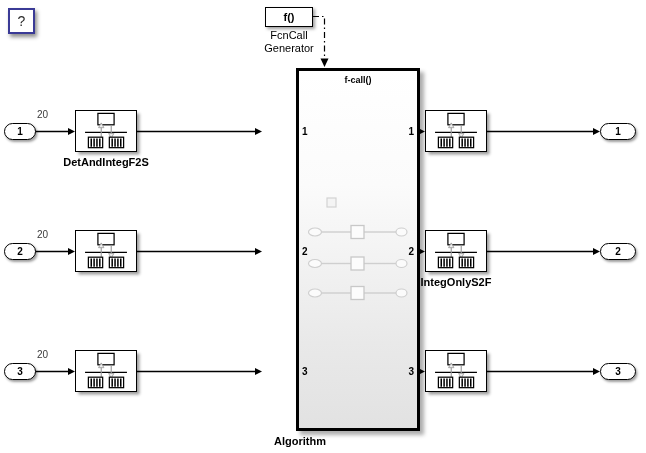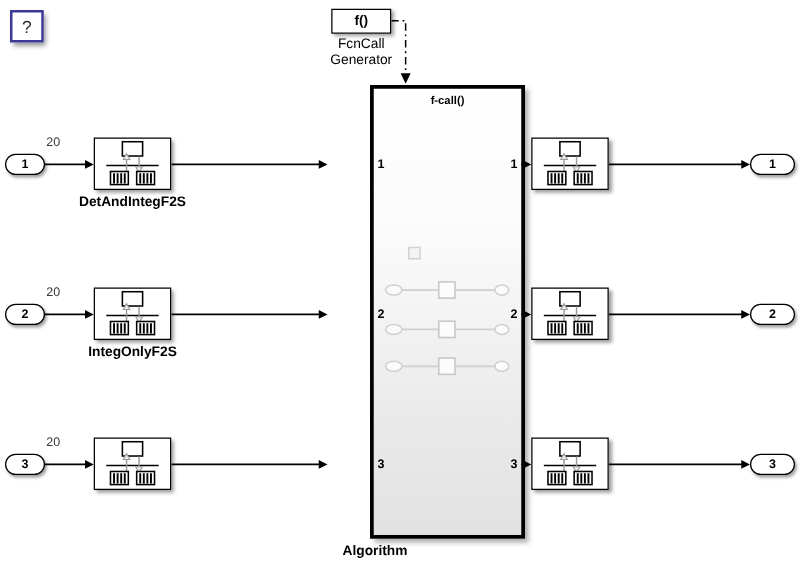"IntegOnlyF2S" div.blk-label { html: <div>IntegOnlyF2S</div> -> none }
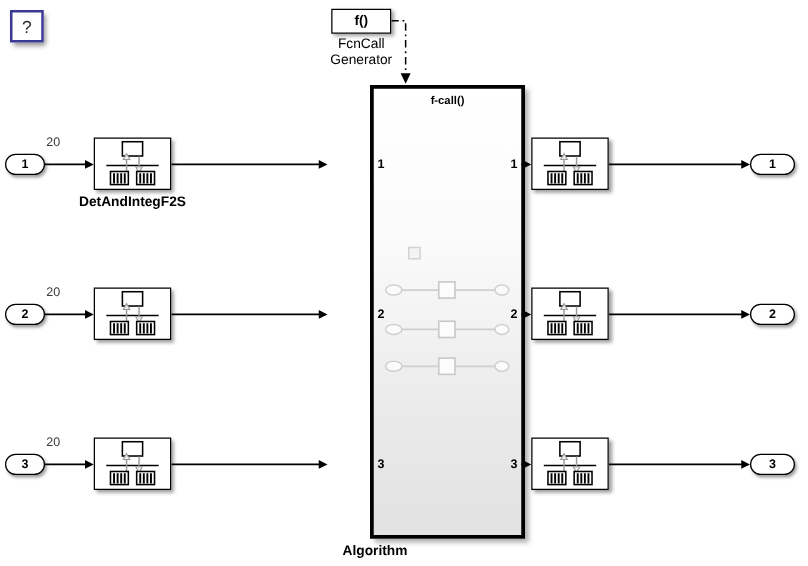"IntegOnlyS2F" div.blk-label { html: none -> <div>IntegOnlyS2F</div> }
